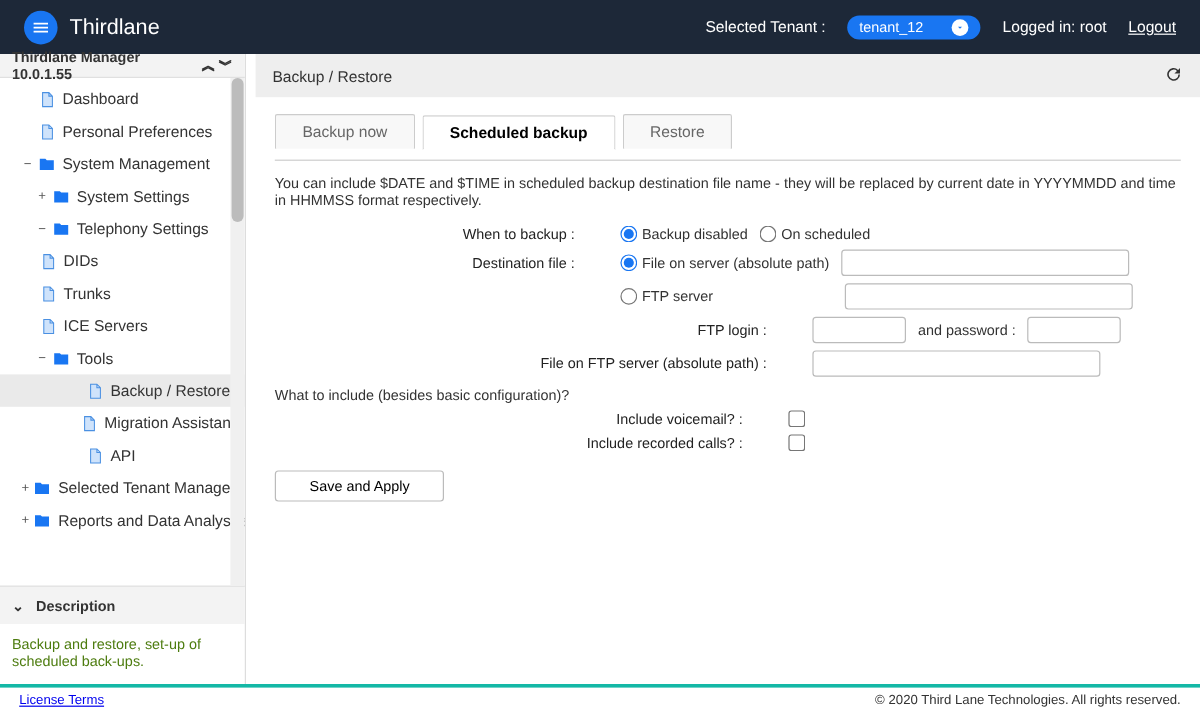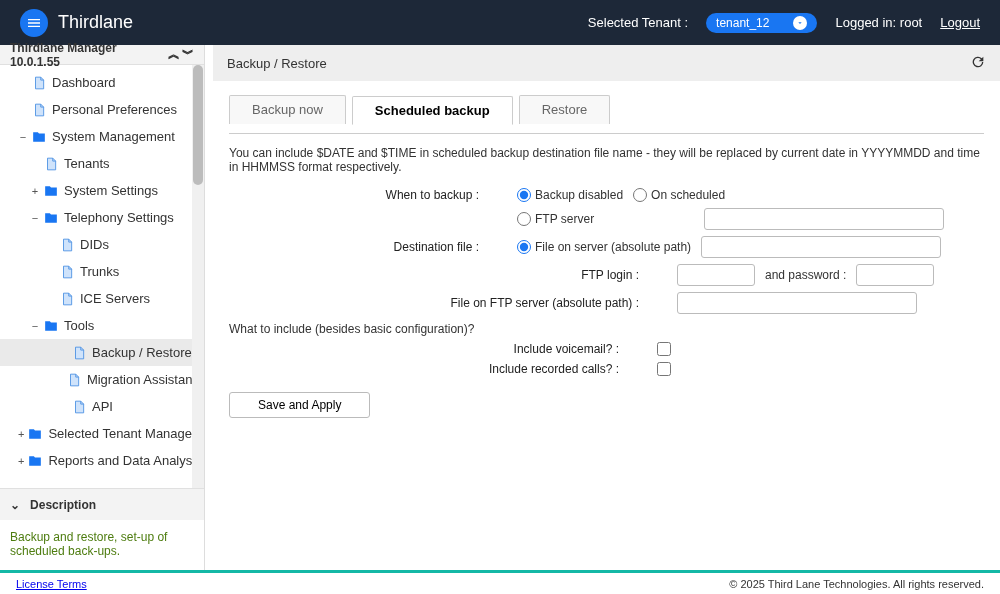"Tenants" li.indent1 { html: <li> <span></span> <span> <svg> <path></path> <path></path> </svg> </span> <span>Tenants</span> </li> -> none }
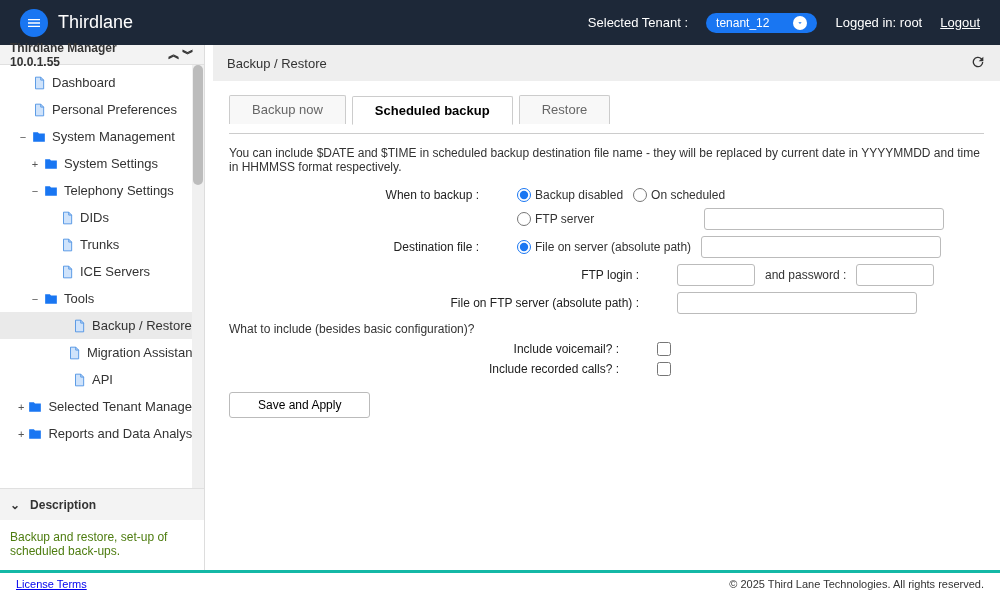"DIDs" .nav li.indent2 { padding-left: 46px -> 19px }
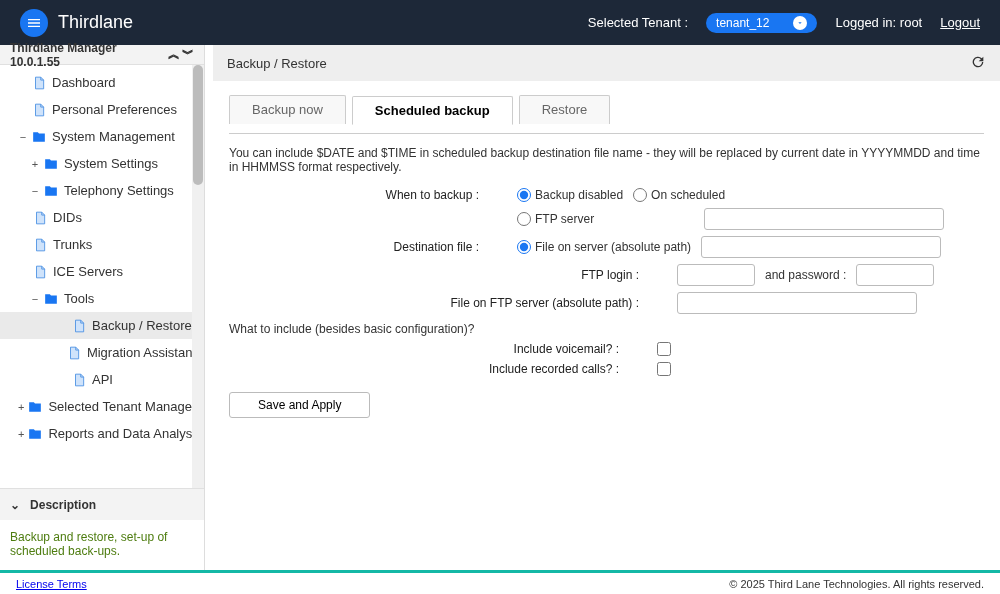"FTP server" div.form-row { order: before "Destination file :" -> after "Destination file :" }
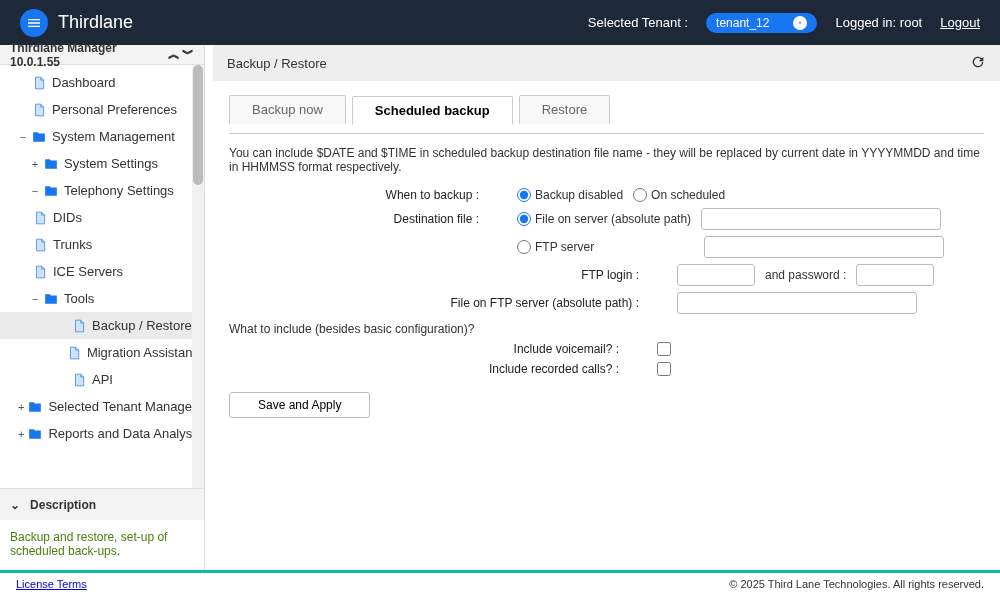"© 2025 Third Lane Technologies." span.copy { text: 2025 -> 2020 }
